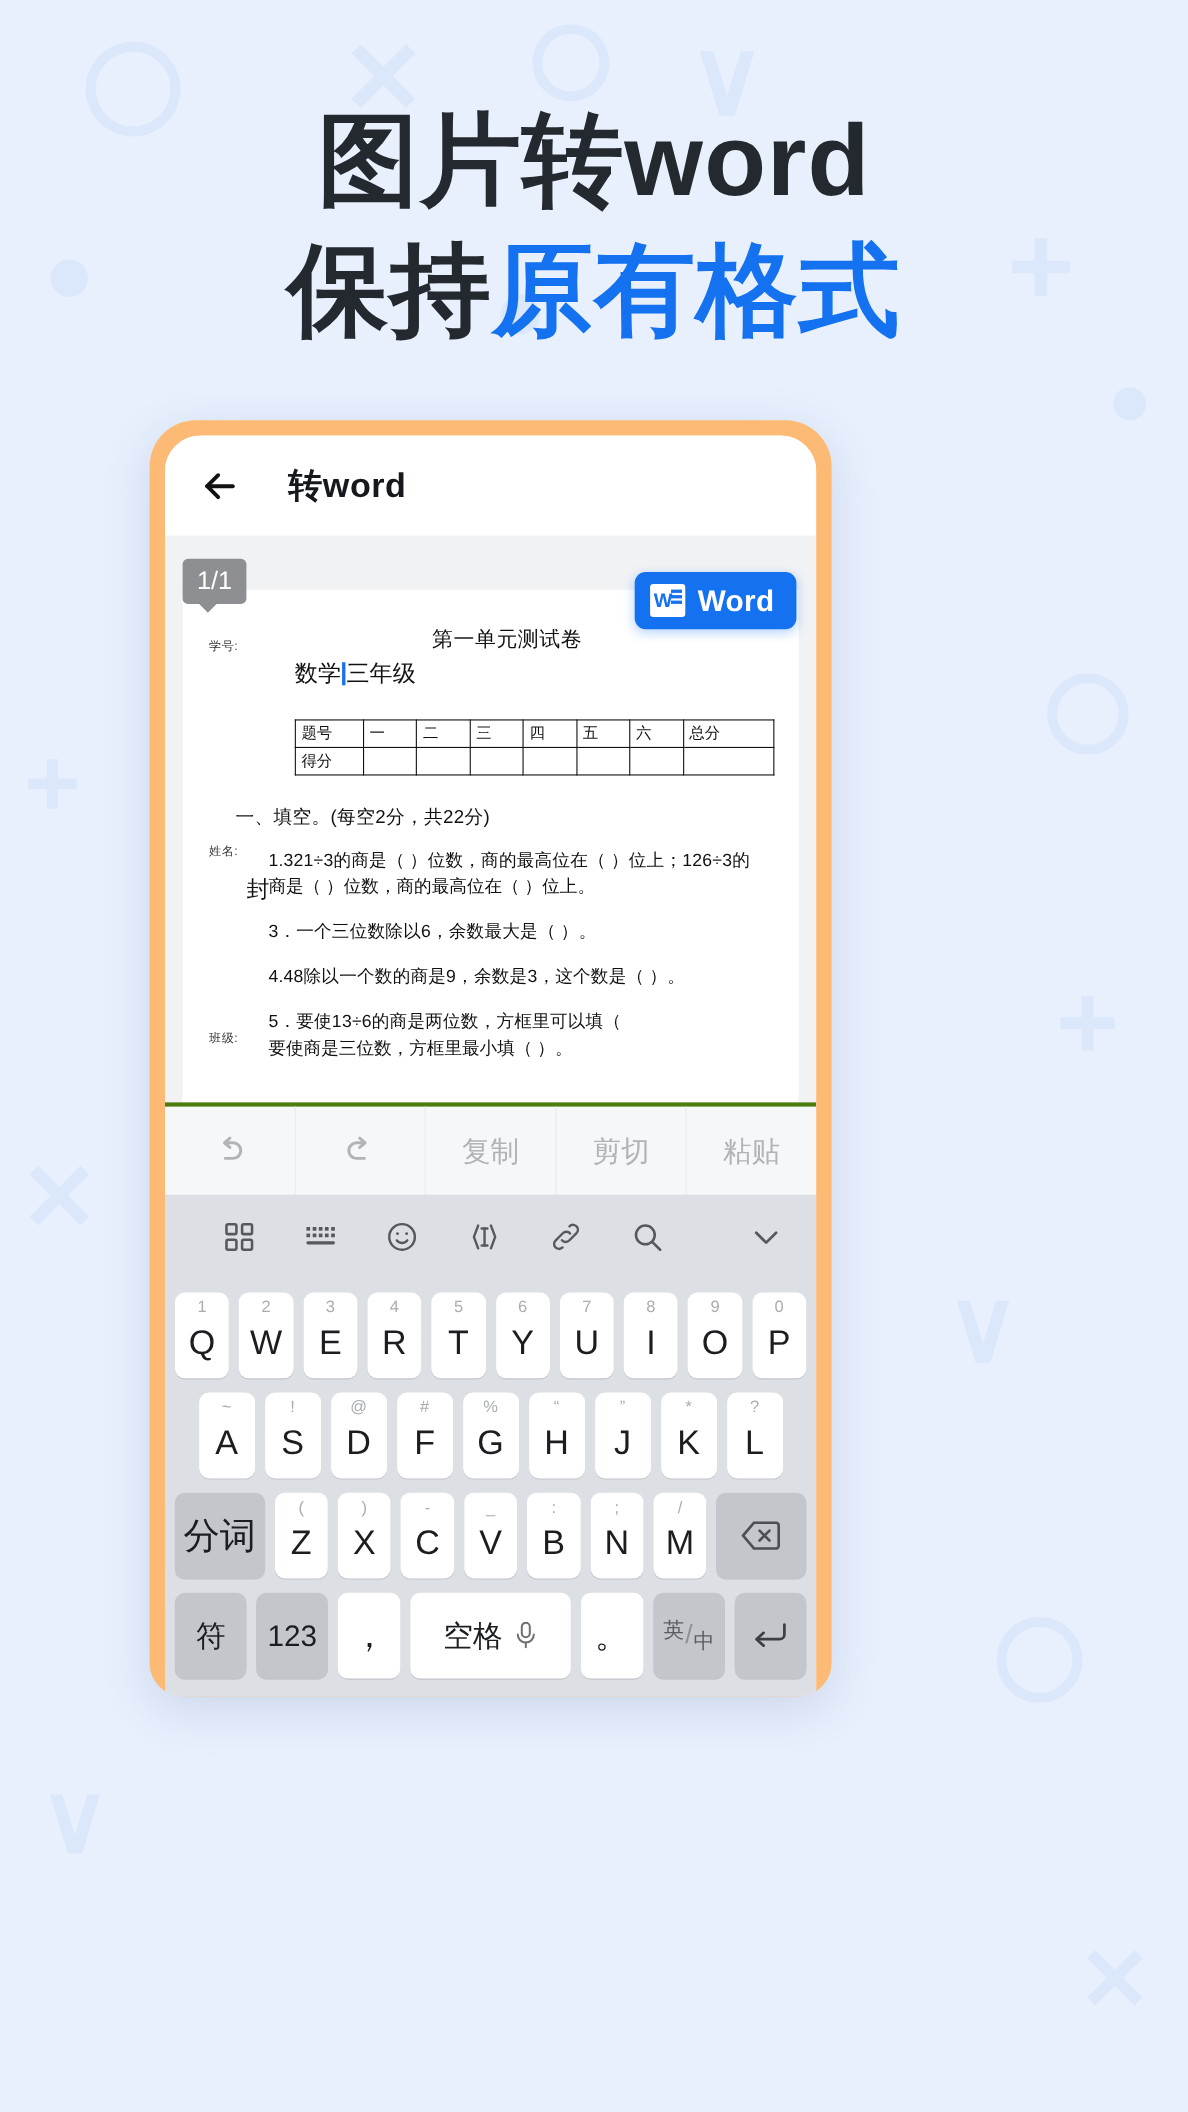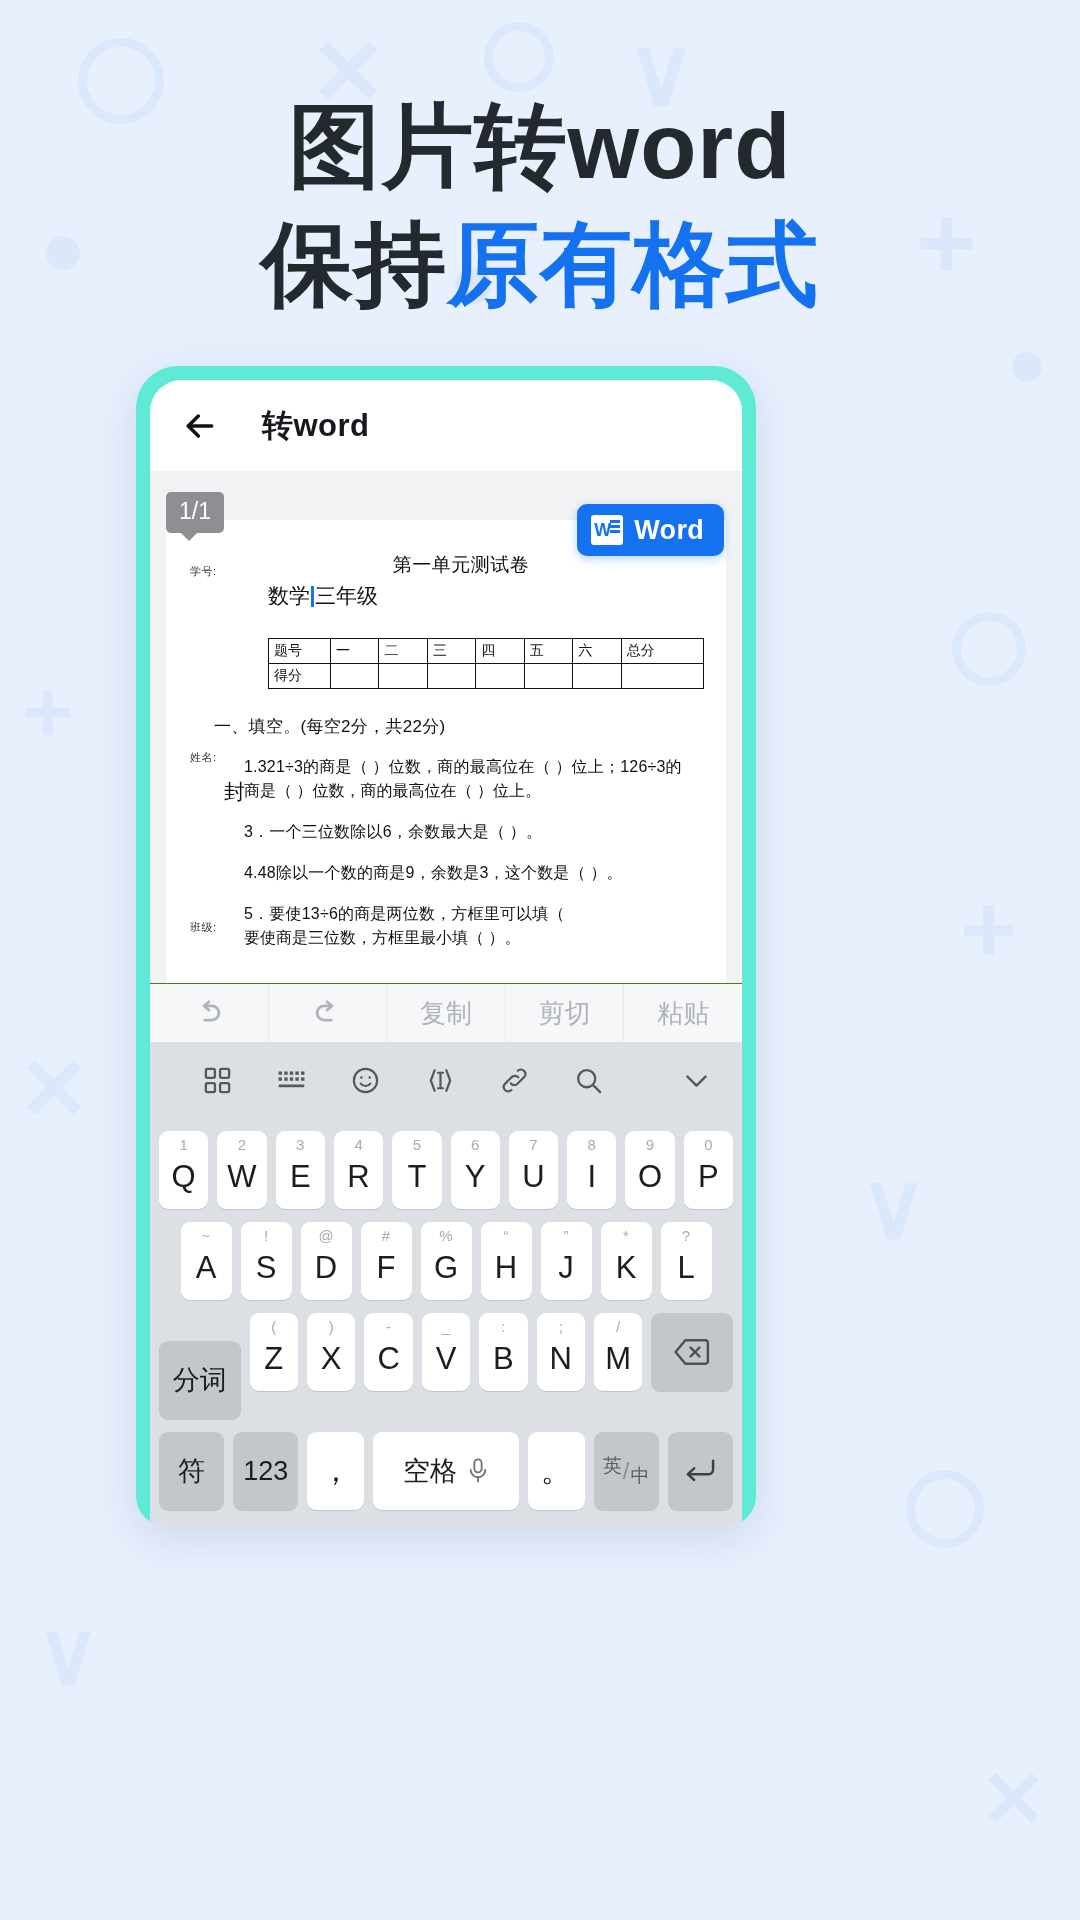"转word" #phone { background: #5eead4 -> #fdba74; top: 366px -> 382px }
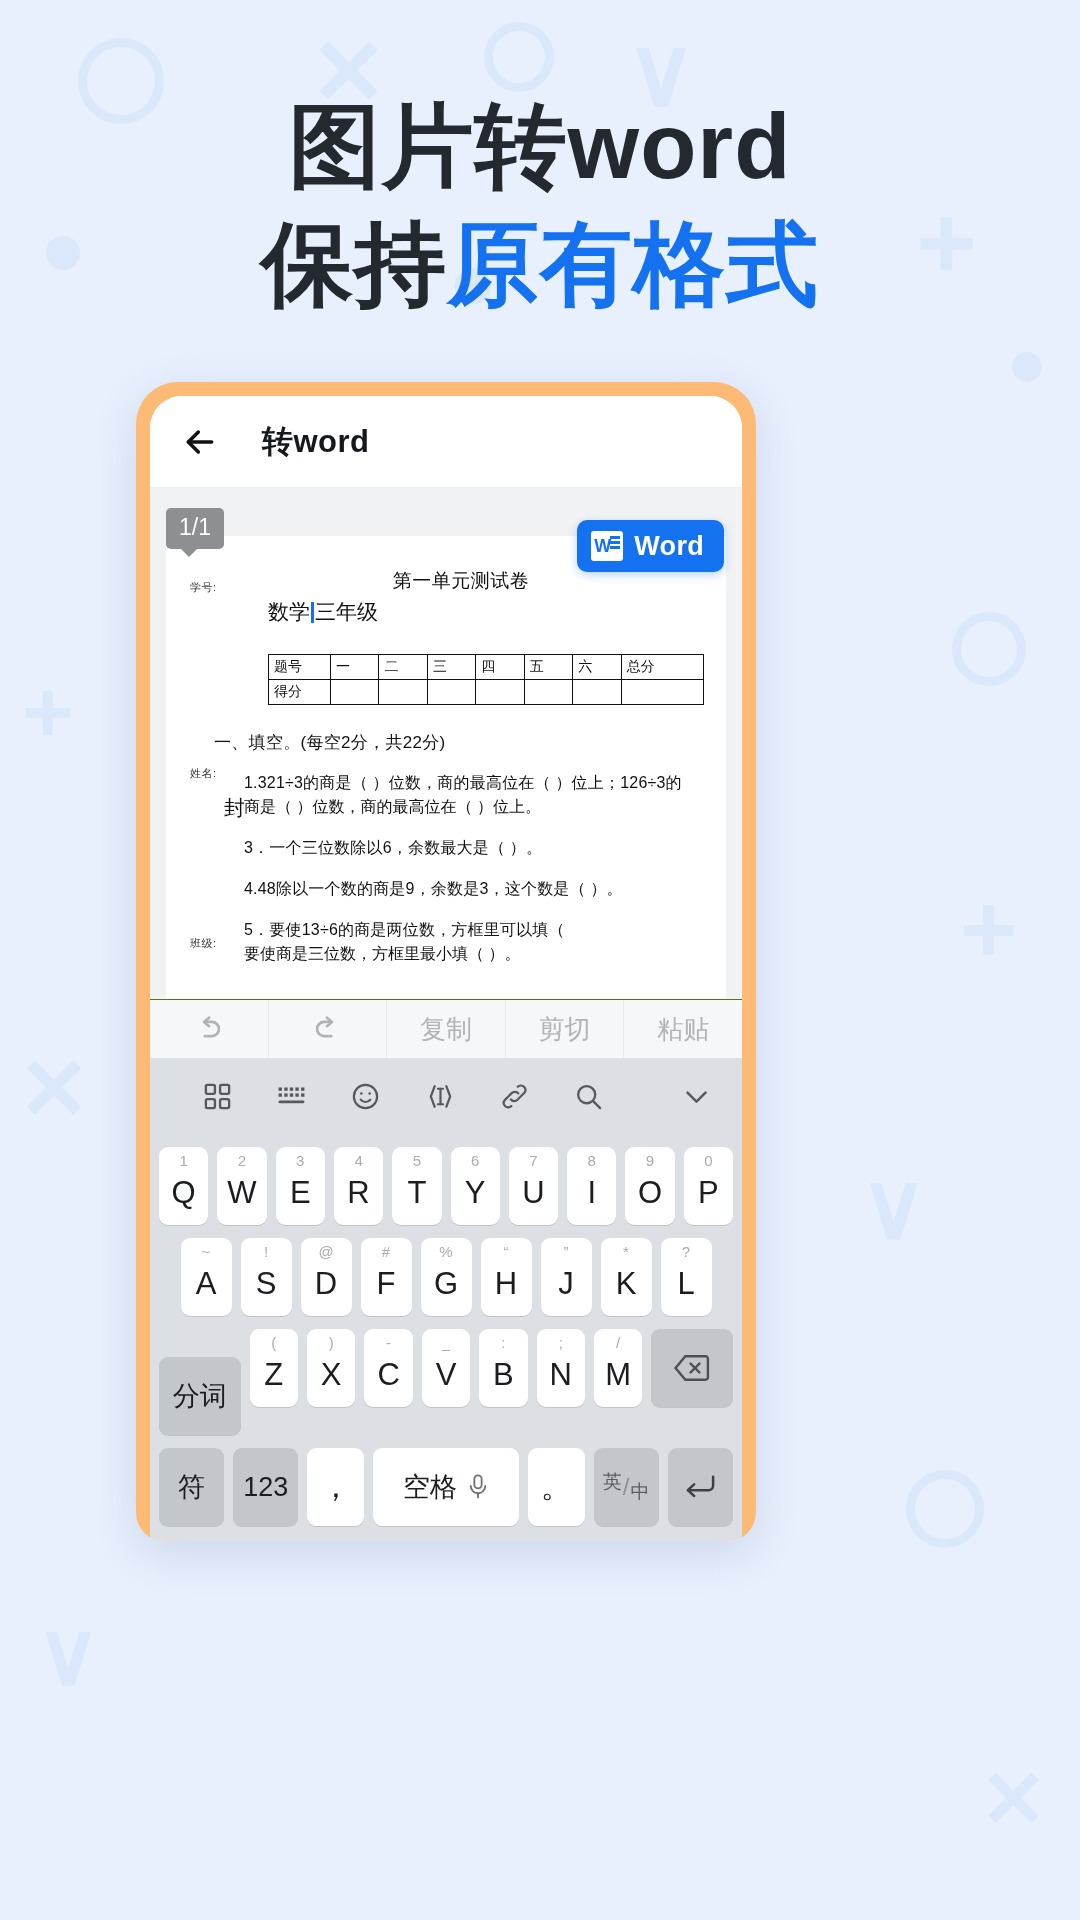"复制" #edit-toolbar { border-top: 1px solid #4d7c0f -> 4px solid #4d7c0f; height: 59px -> 84px }
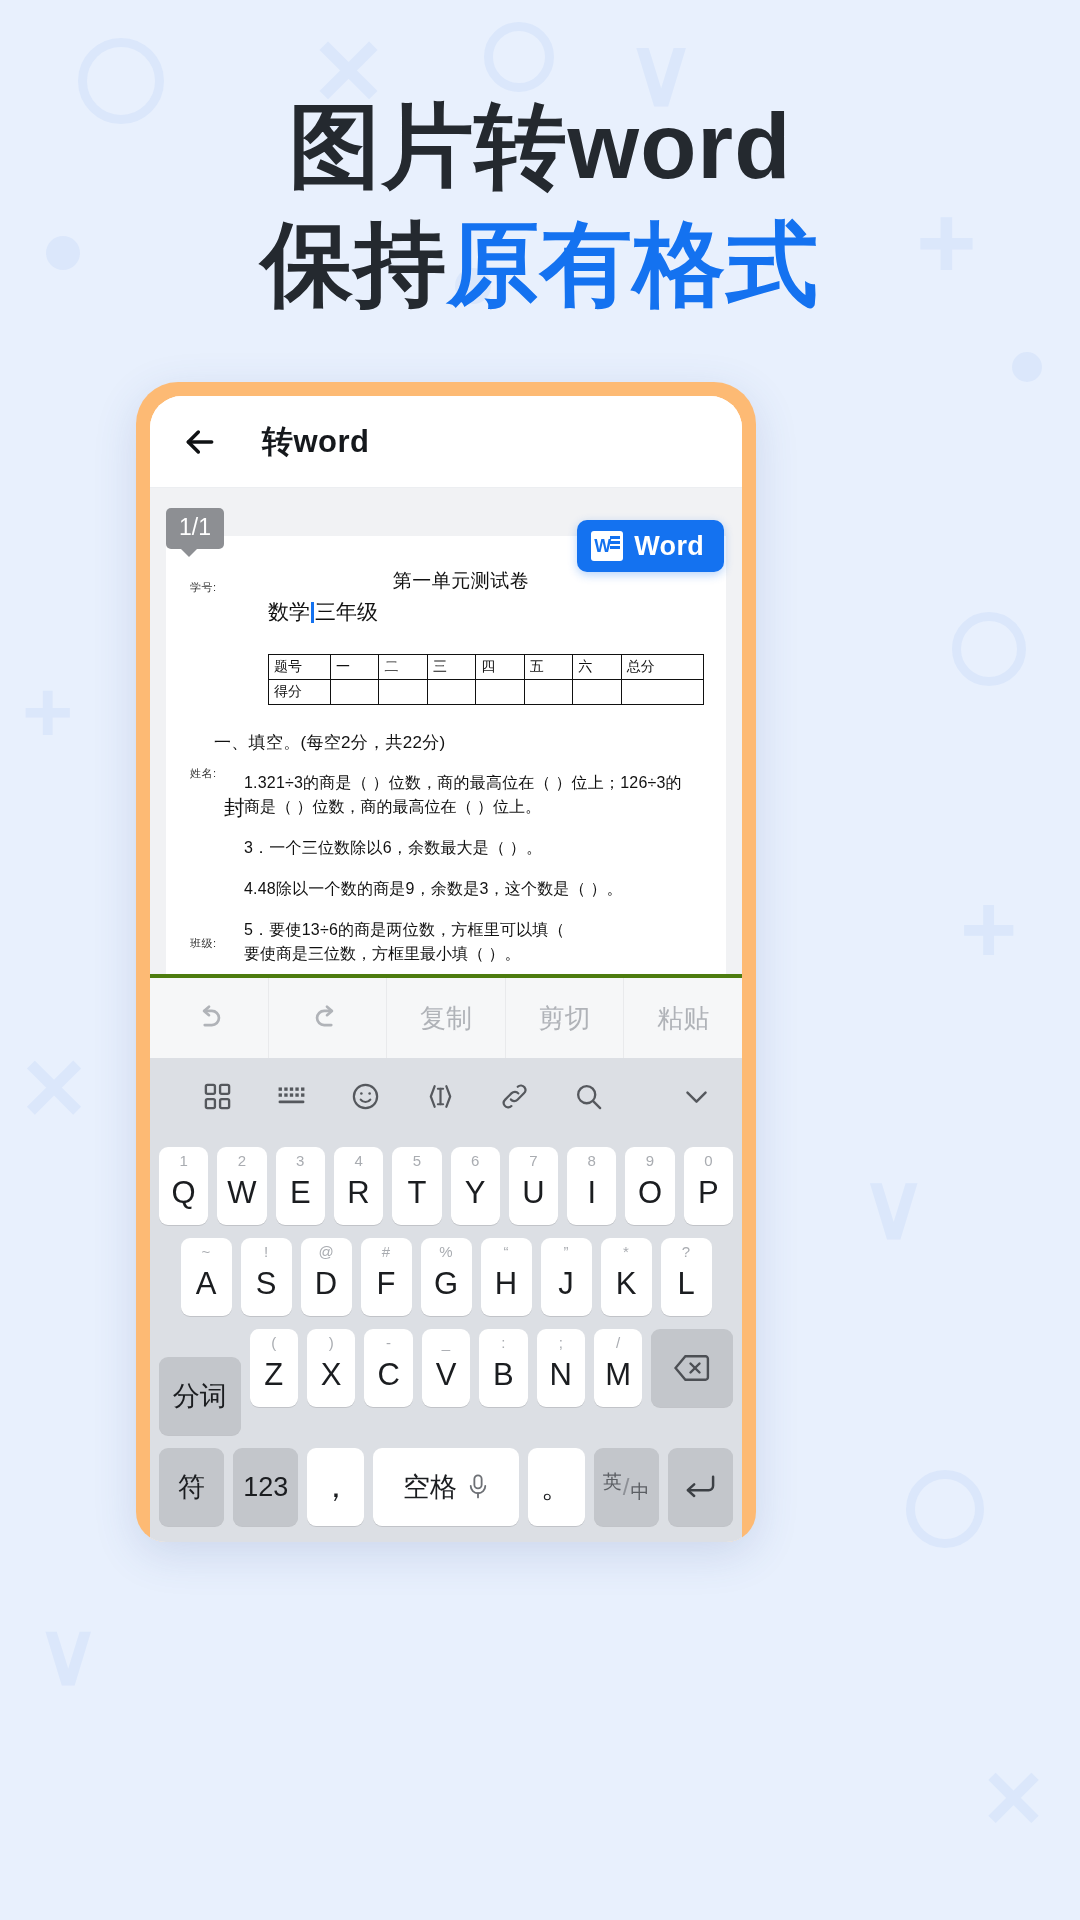"分词" .key.wide-fn { font-size: 27px -> 33px; margin-top: 28px -> none }
